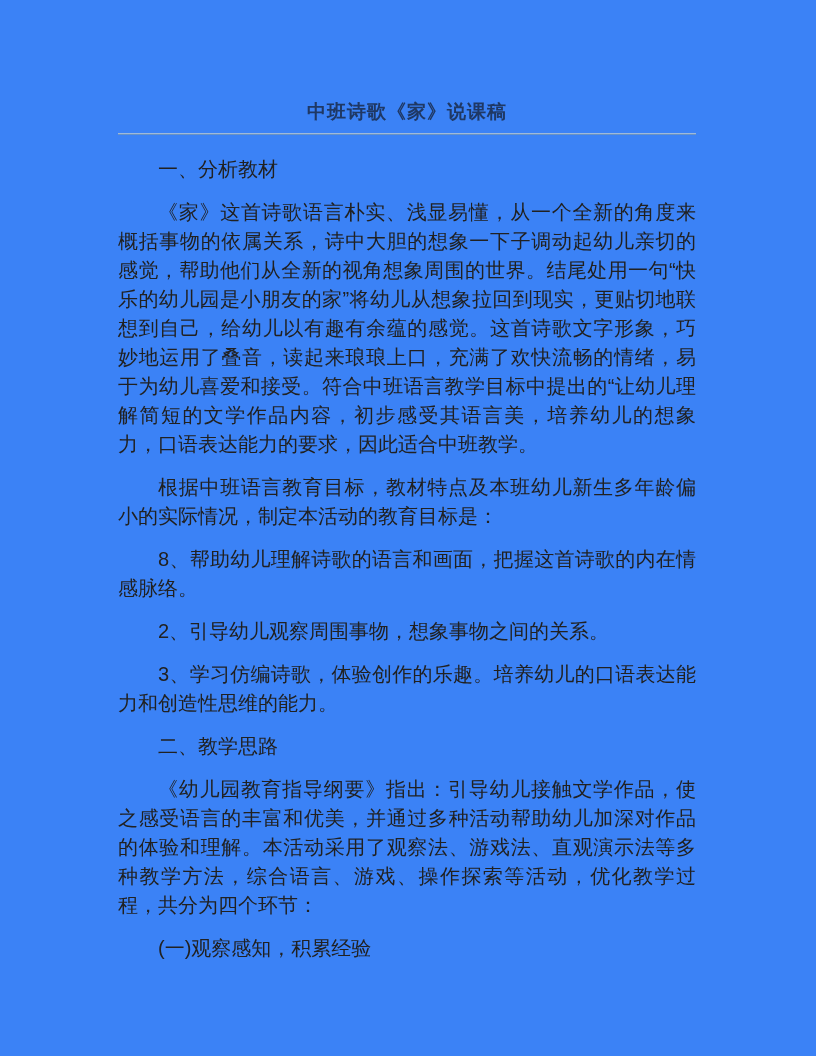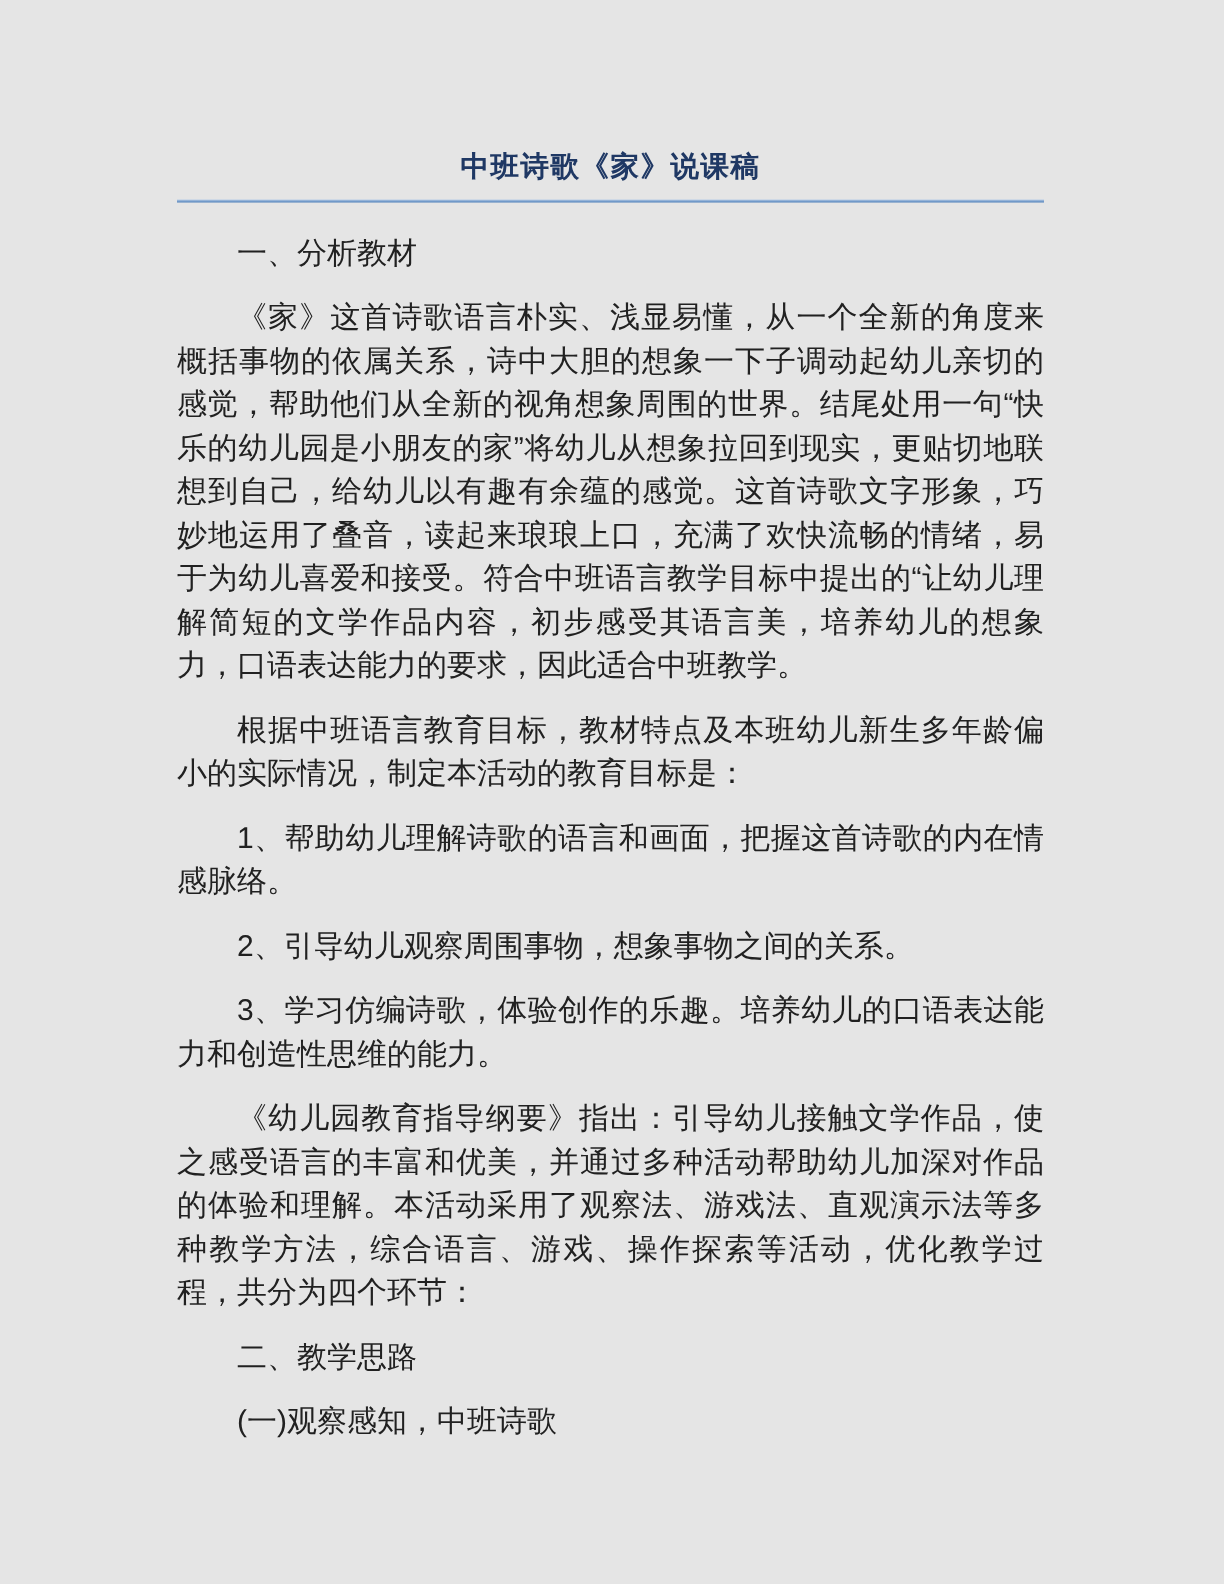"中班诗歌《家》说课稿" .page { background: #e5e5e5 -> #3b82f6 }
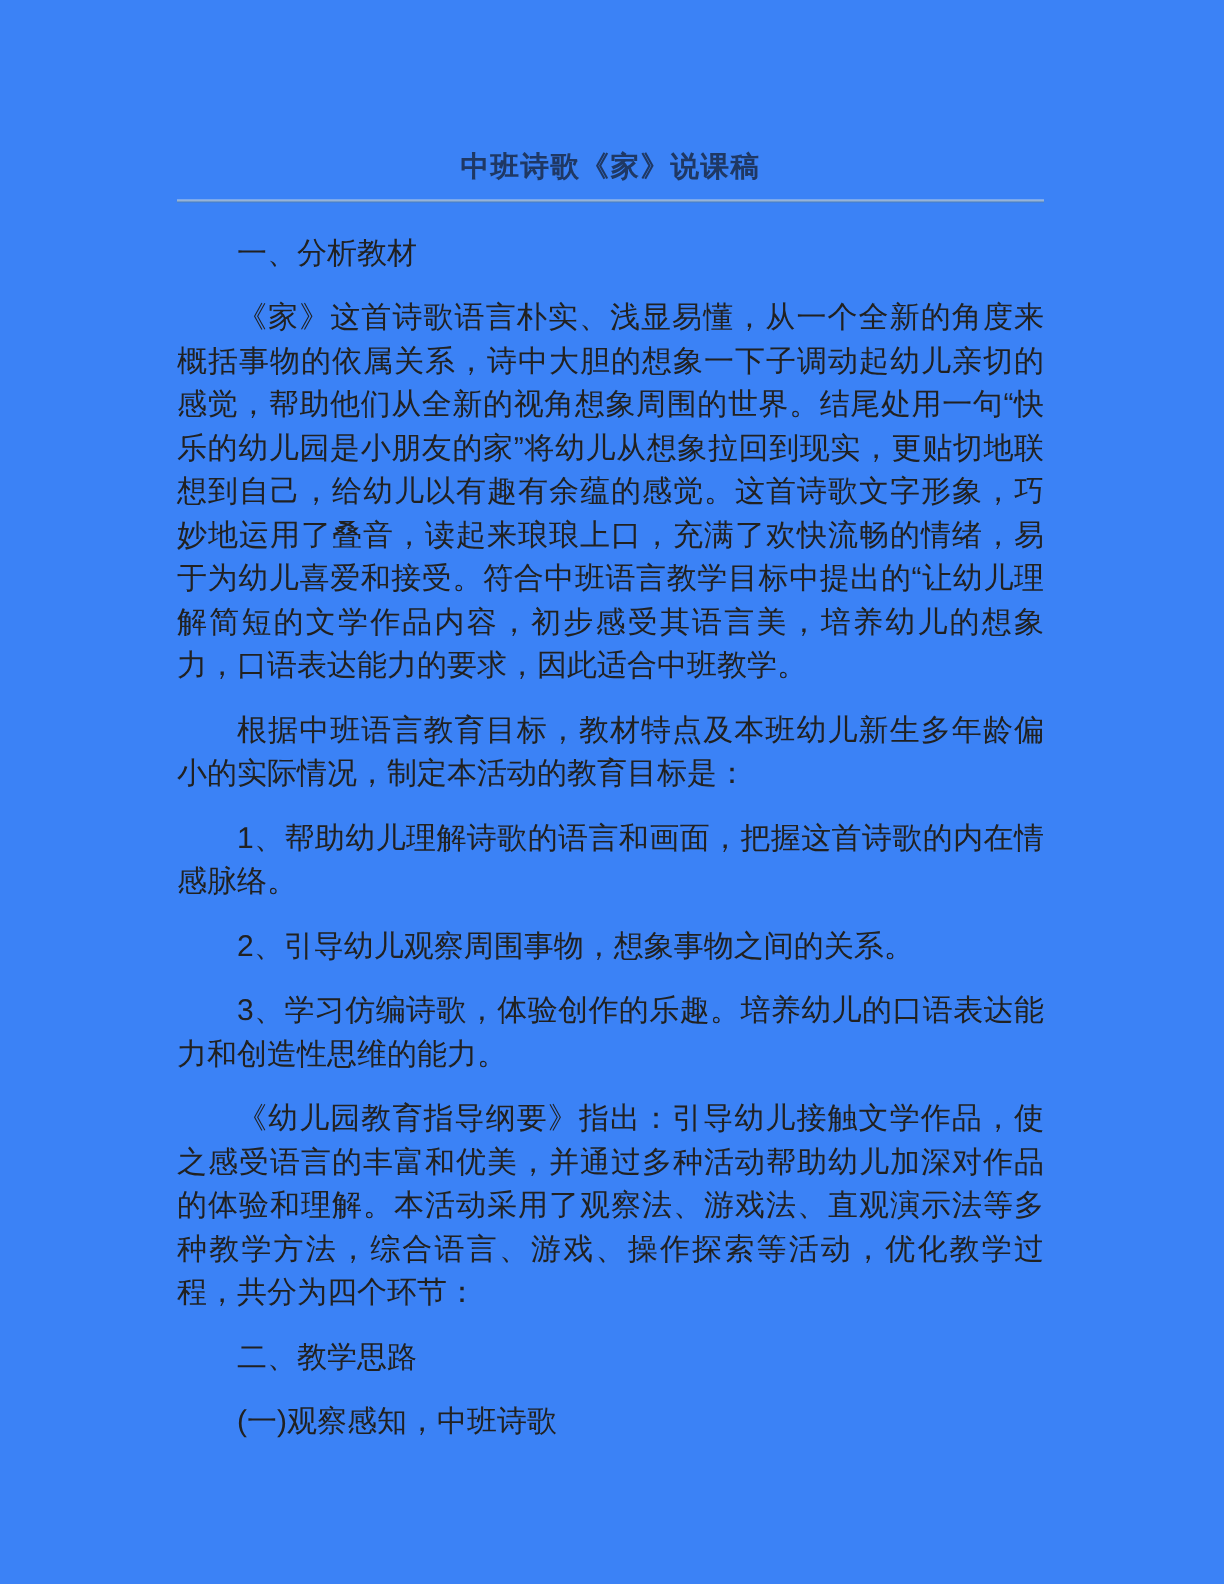"1、帮助幼儿理解诗歌的语言和画面，把握这首诗歌的内在情感脉络。" p { text: 1 -> 8 }
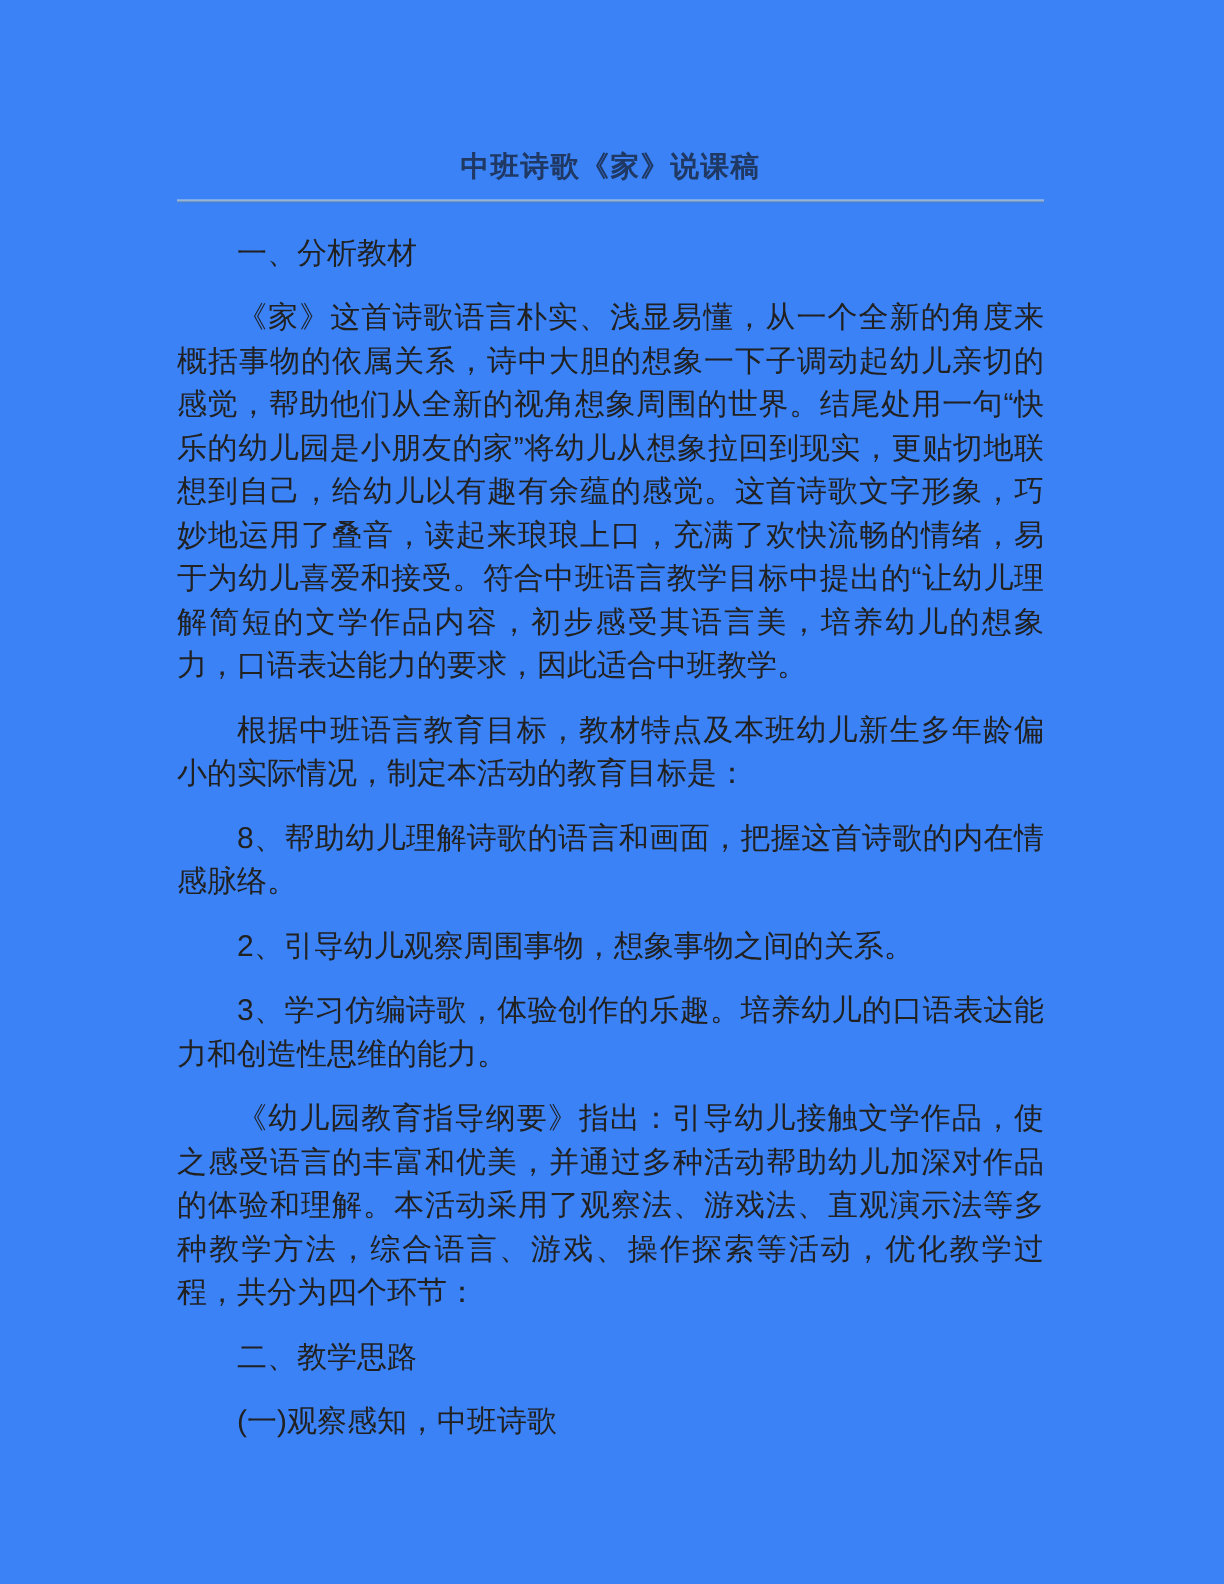"《幼儿园教育指导纲要》指出：引导幼儿接触文学作品，使之感受语言的丰富和优美，并通" p { order: before "二、教学思路" -> after "二、教学思路" }
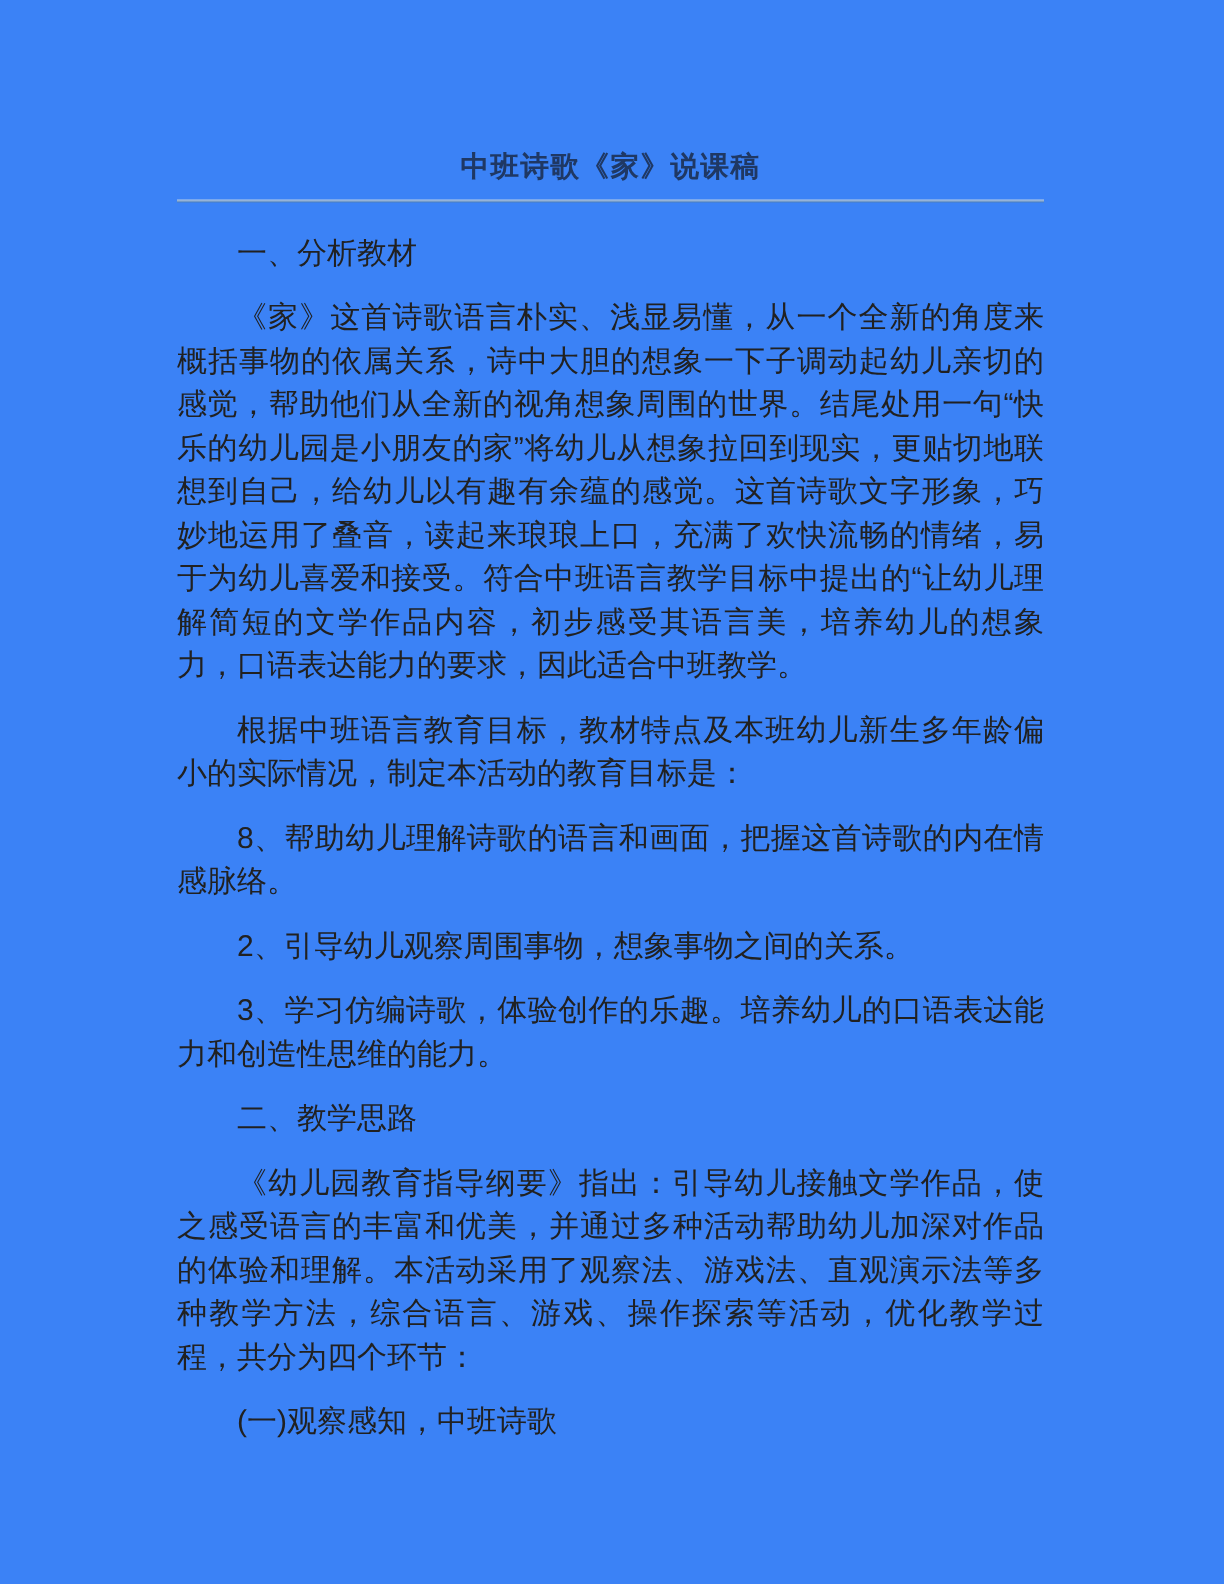"(一)观察感知，中班诗歌" p { text: 中班诗歌 -> 积累经验 }
